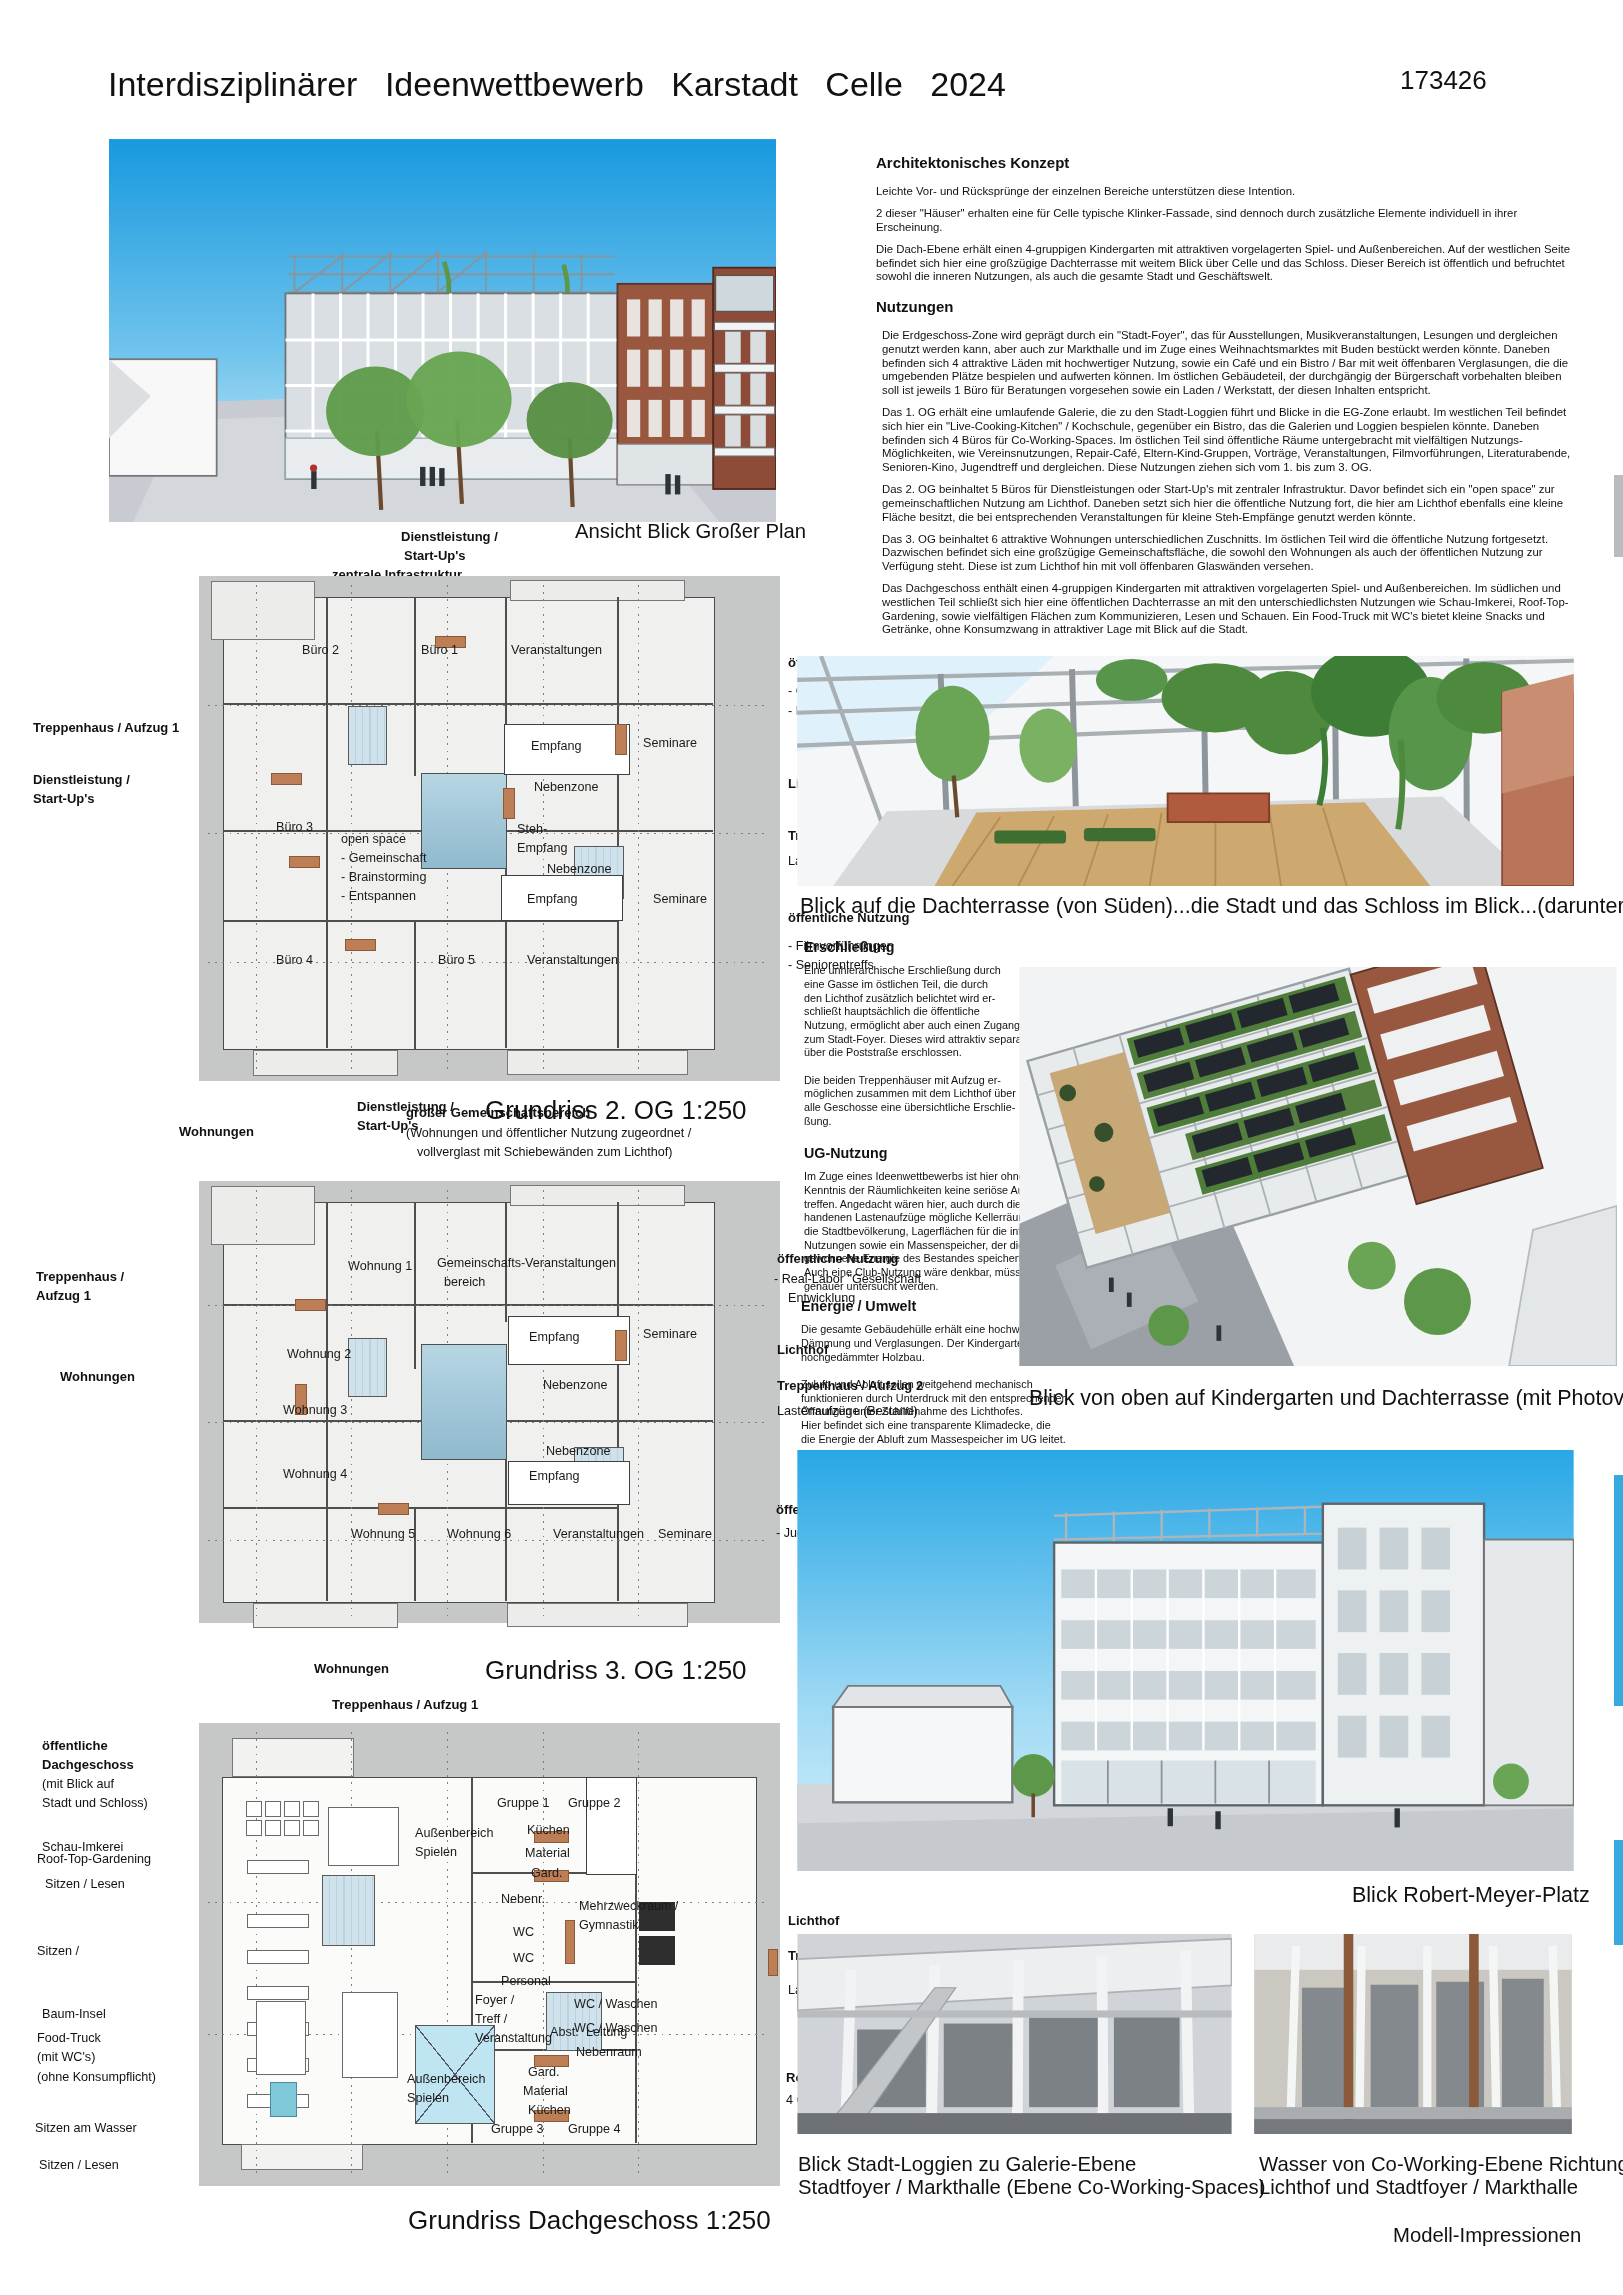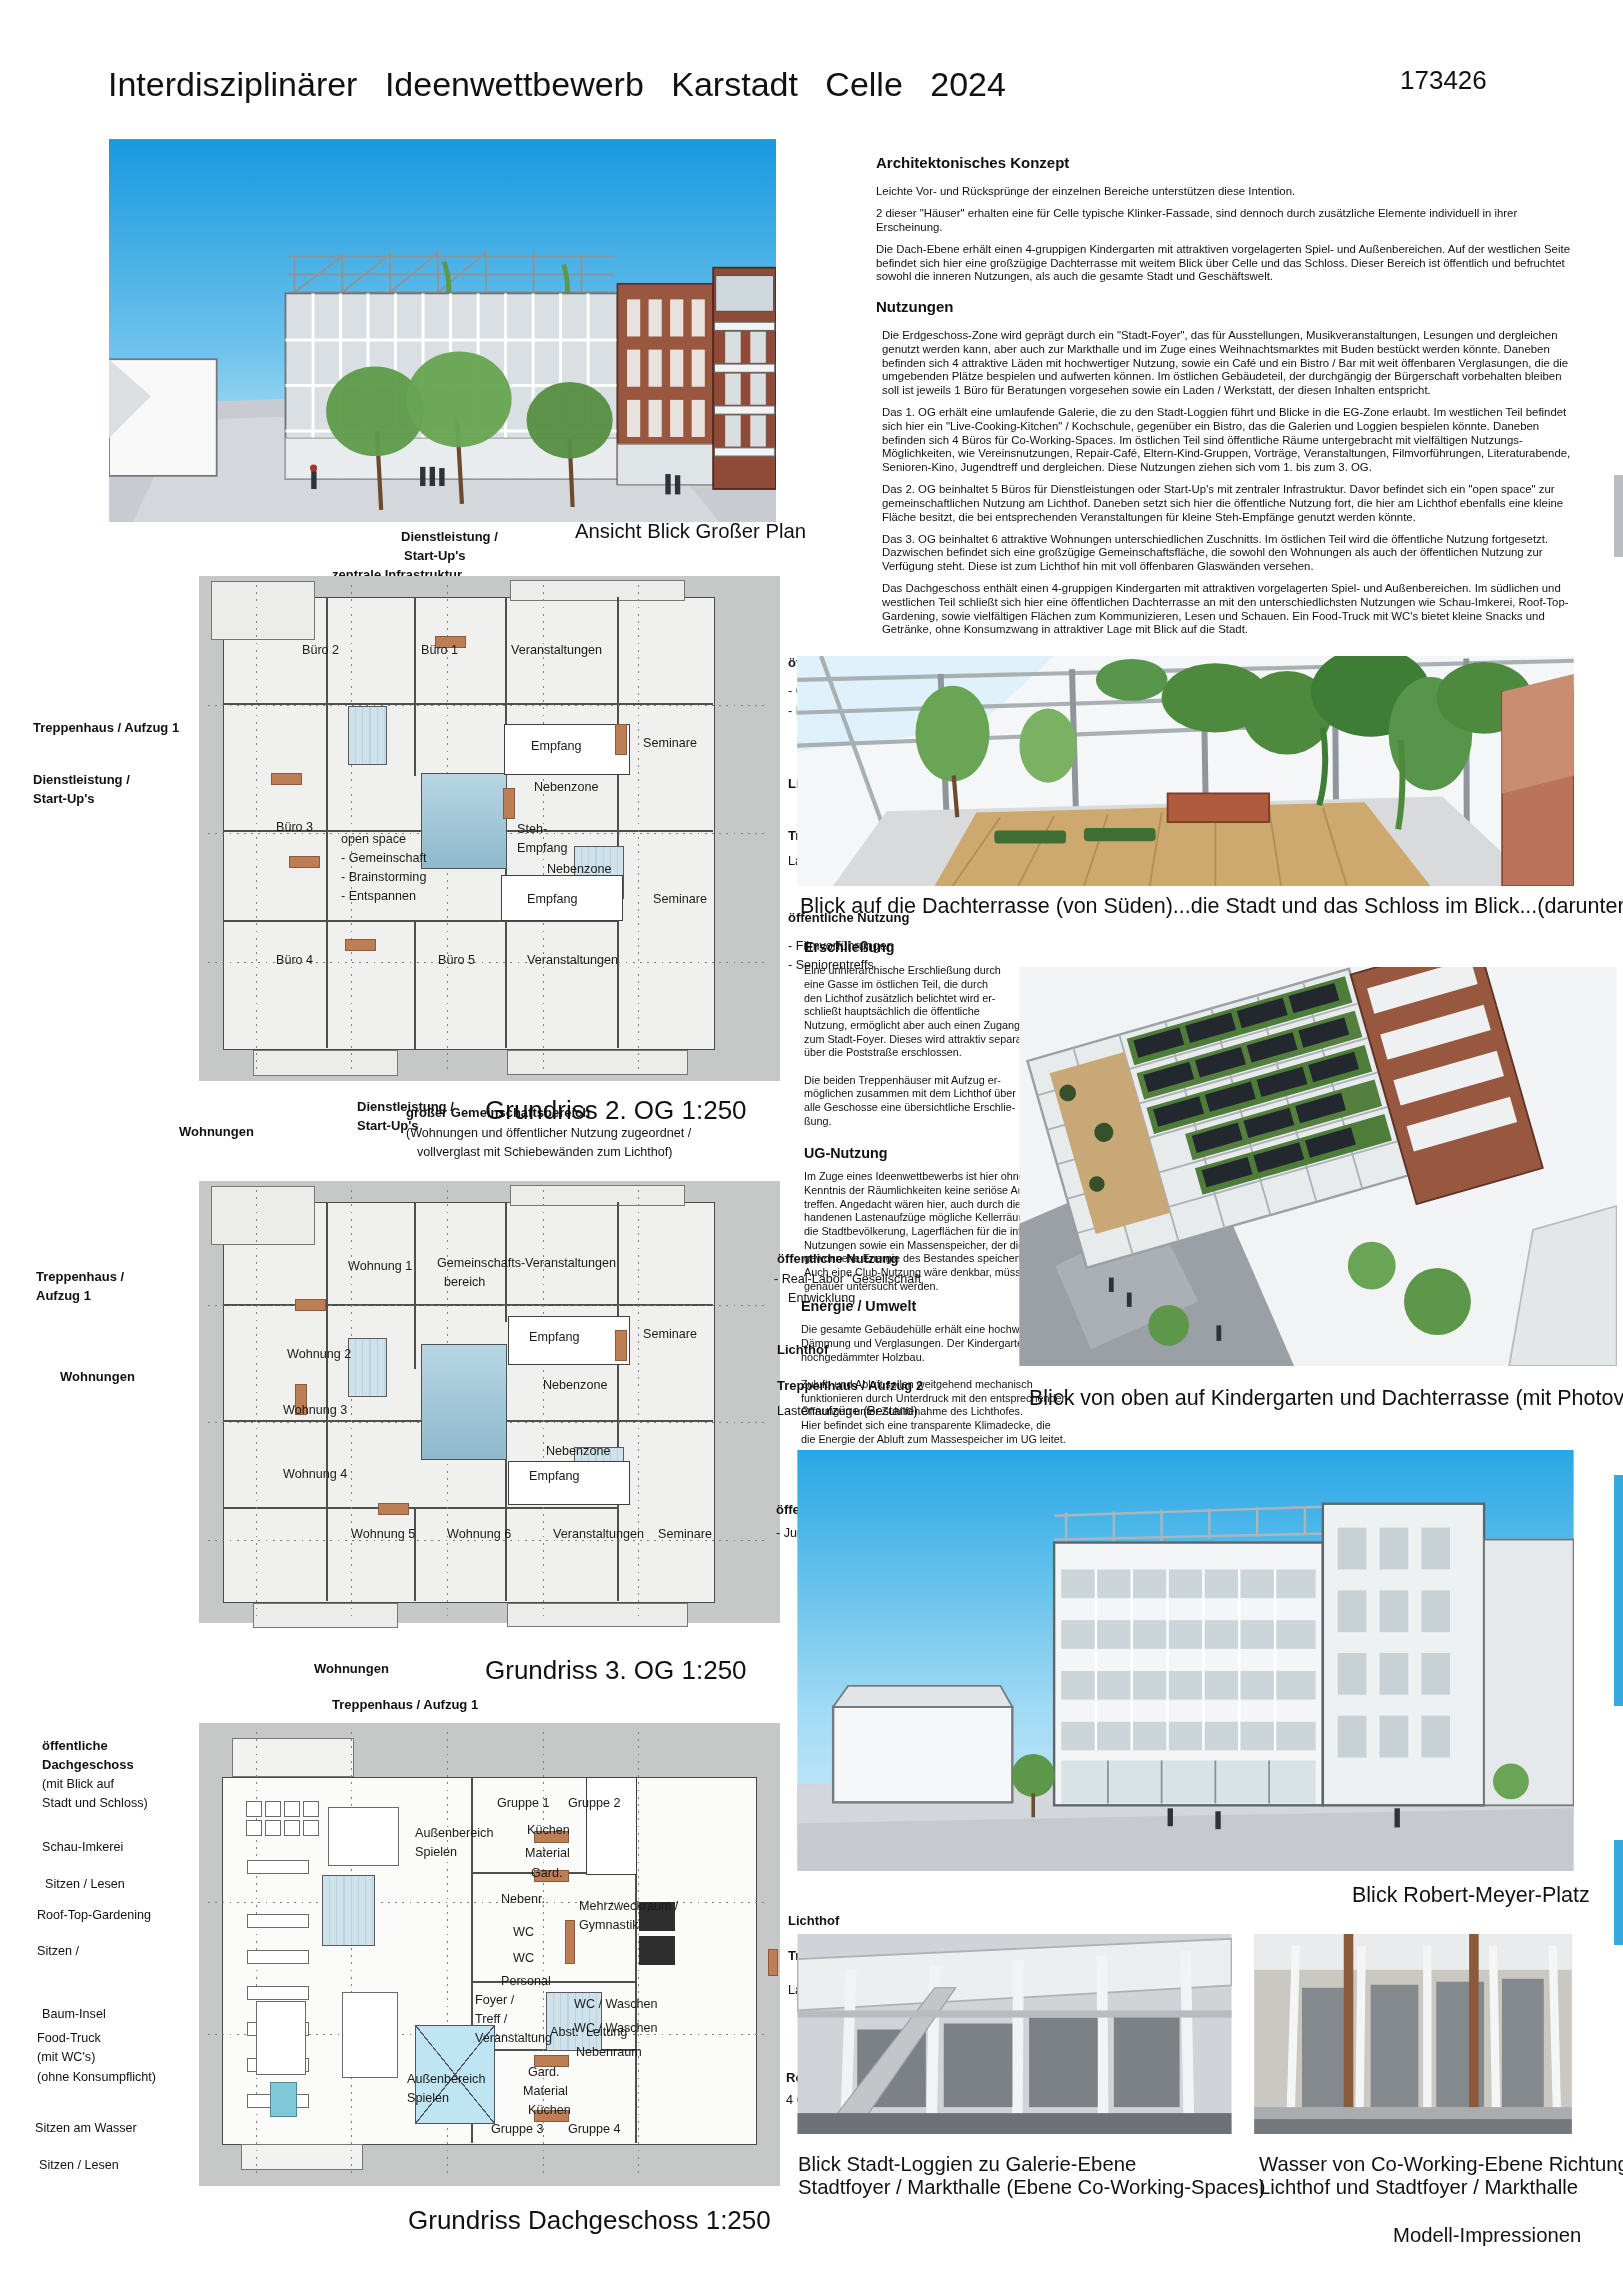"Roof-Top-Gardening" div.abs { top: 1908px -> 1852px }
